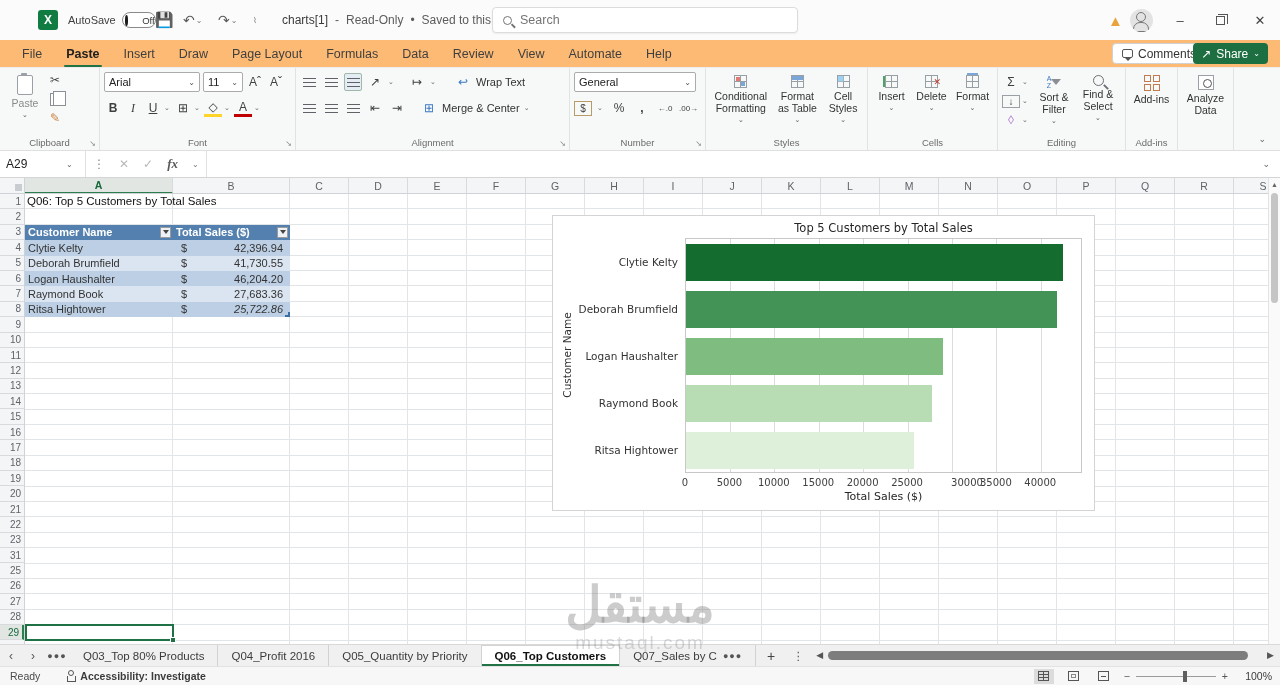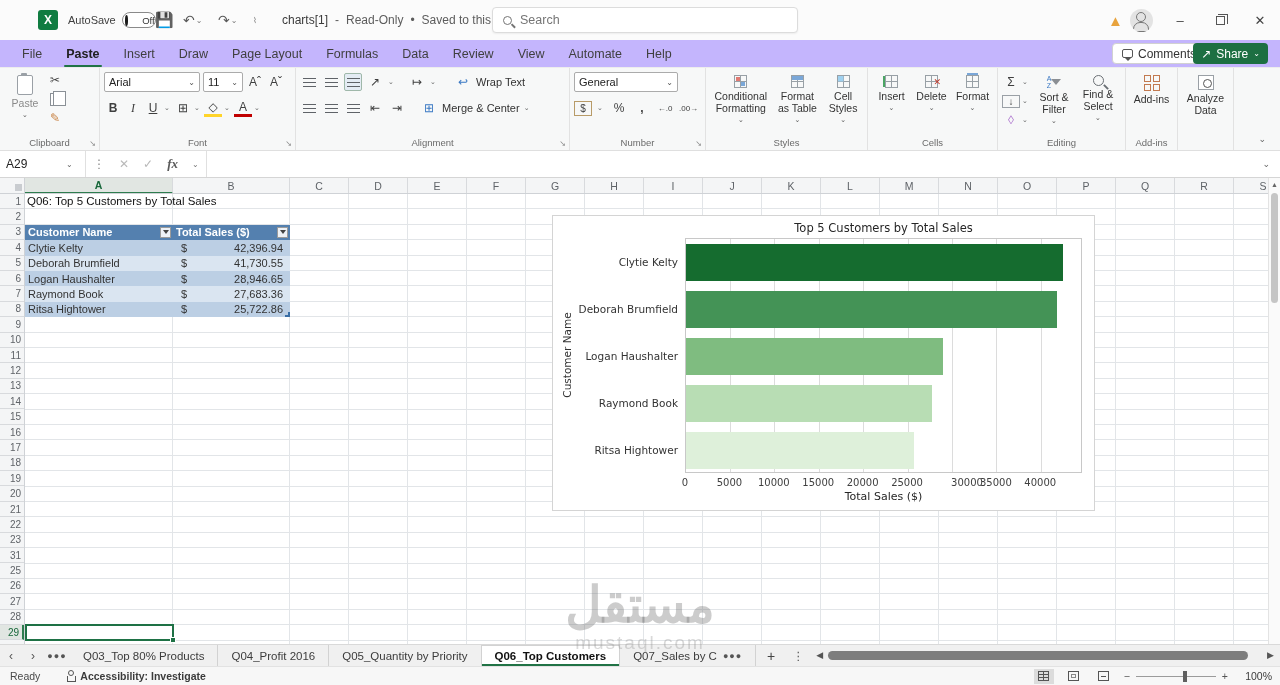"File" #menubar { background: #c4b5fd -> #fdba74 }
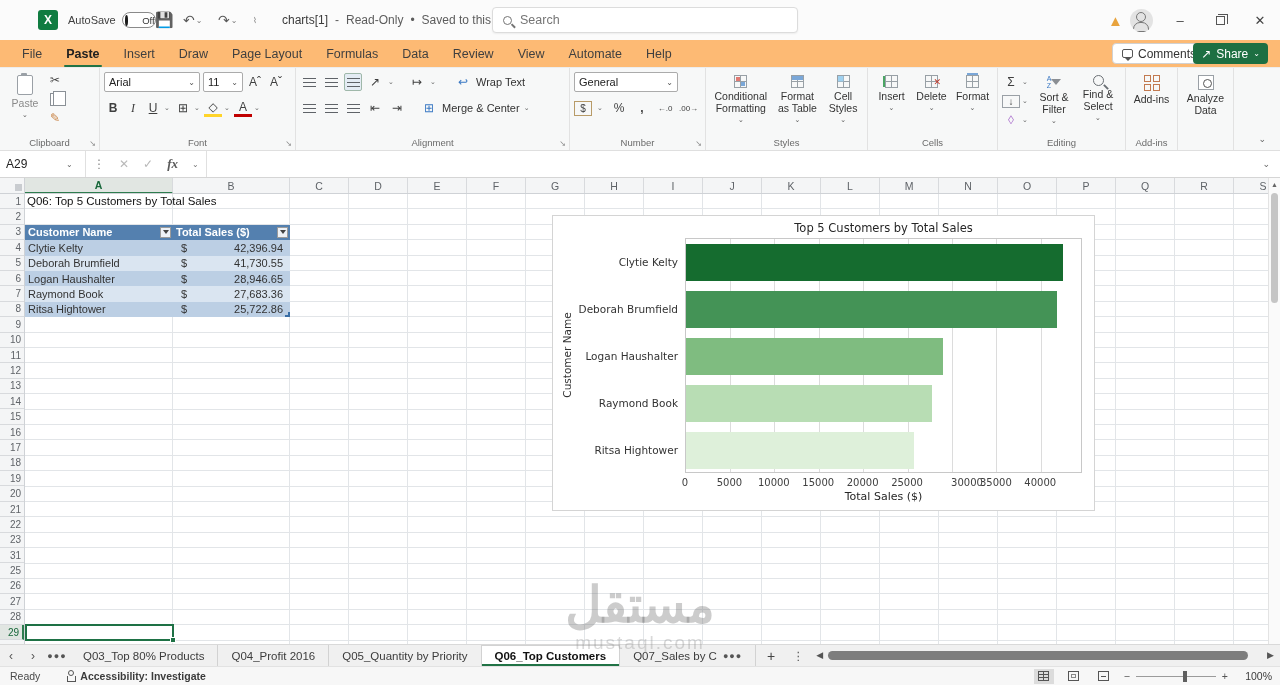"General" span.combo { width: 104px -> 122px }
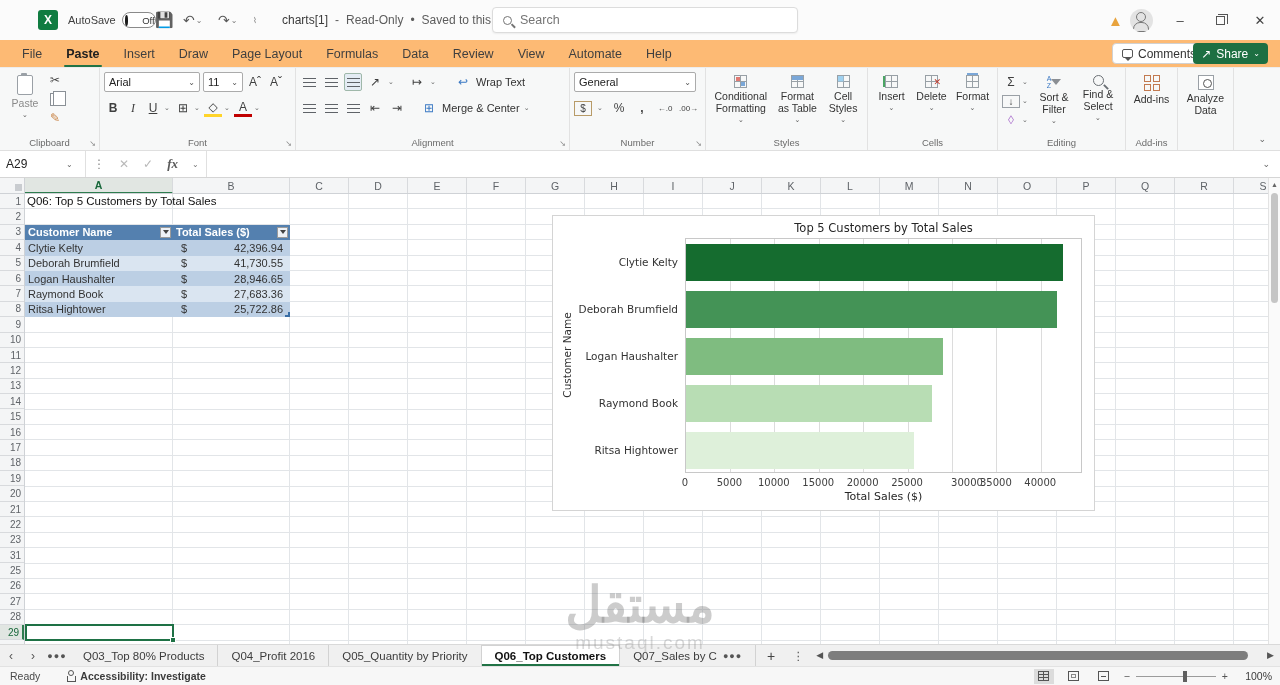"28,946.65" div.num { text: 28,946.65 -> 46,204.20 }
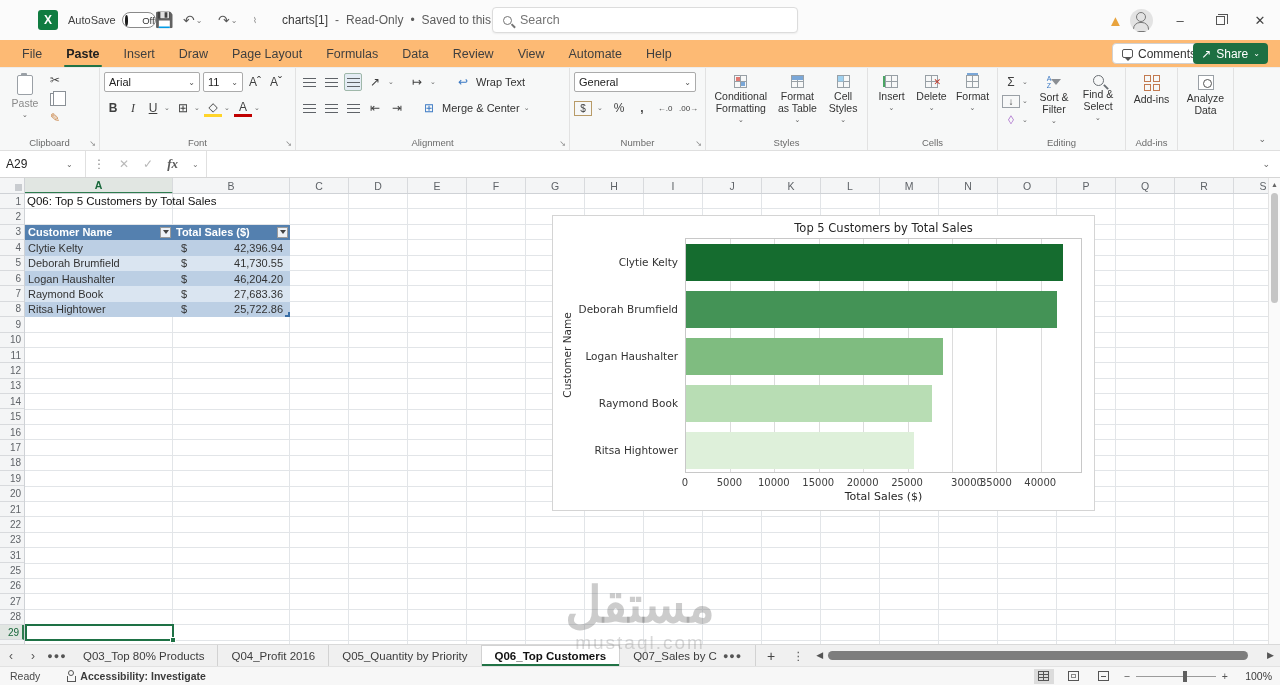"25,722.86" div.num { font-style: none -> italic }
